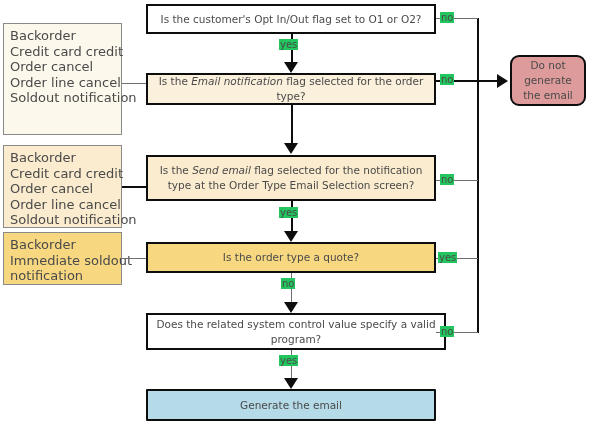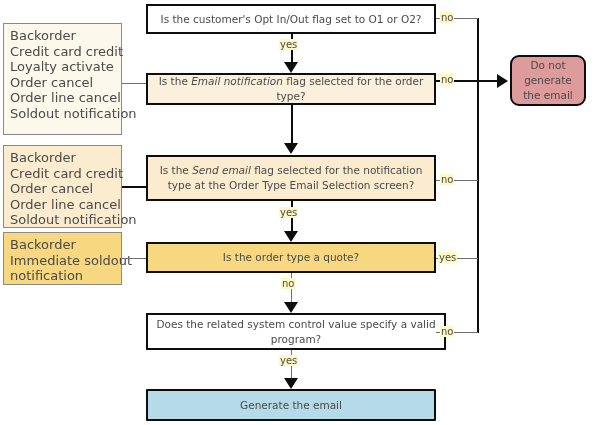"no" .edge-label { background: #fef9c3 -> #22c55e }
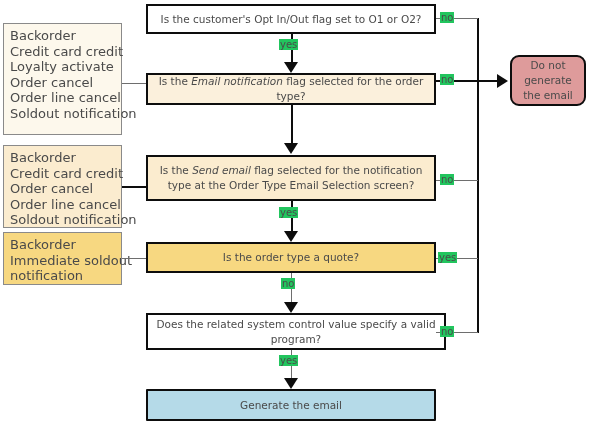"Loyalty activate" span.li { html: <span>Loyalty activate</span> -> none }
